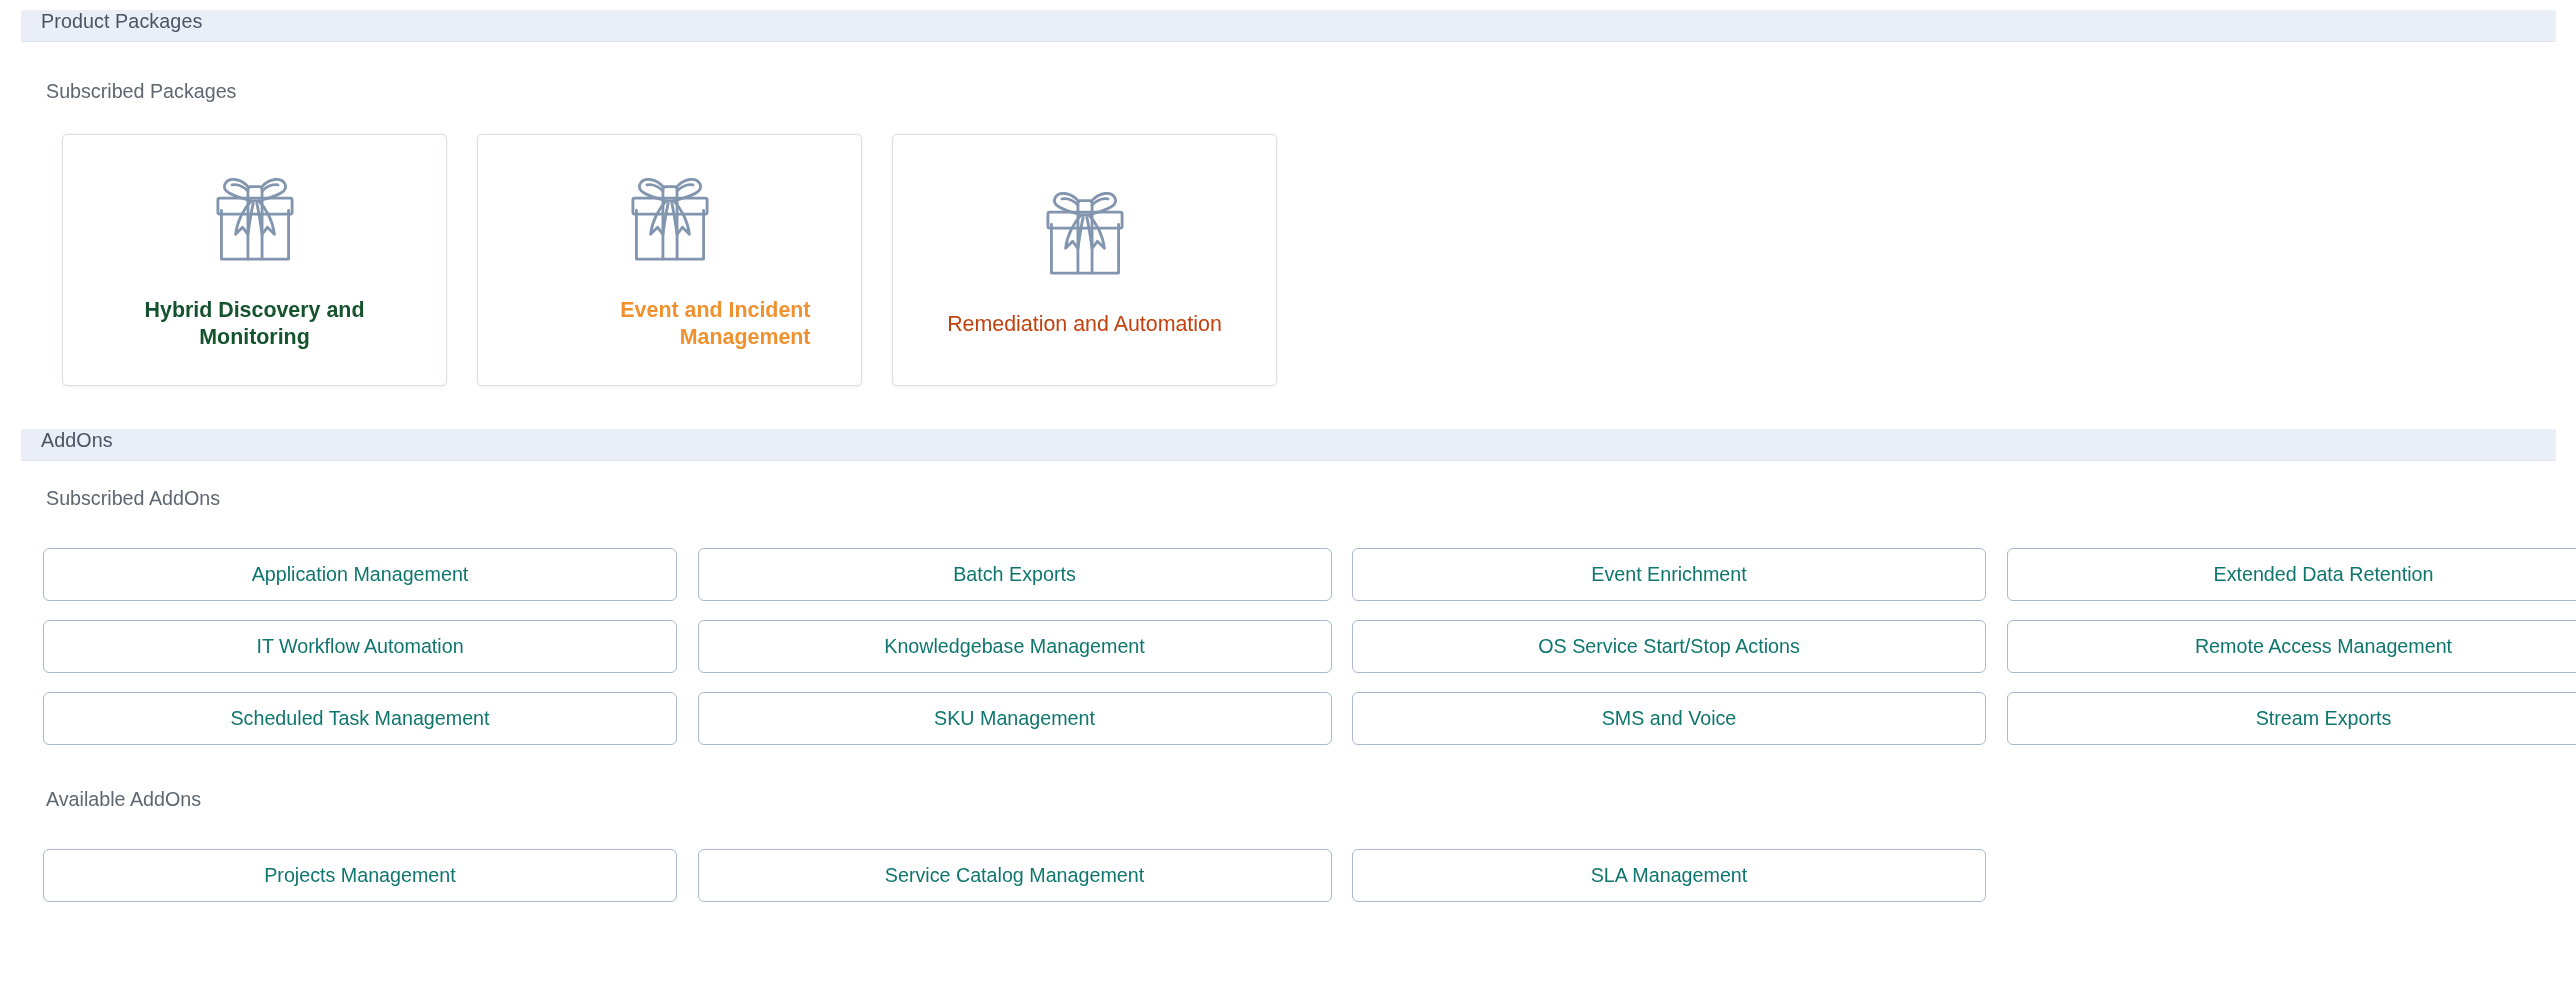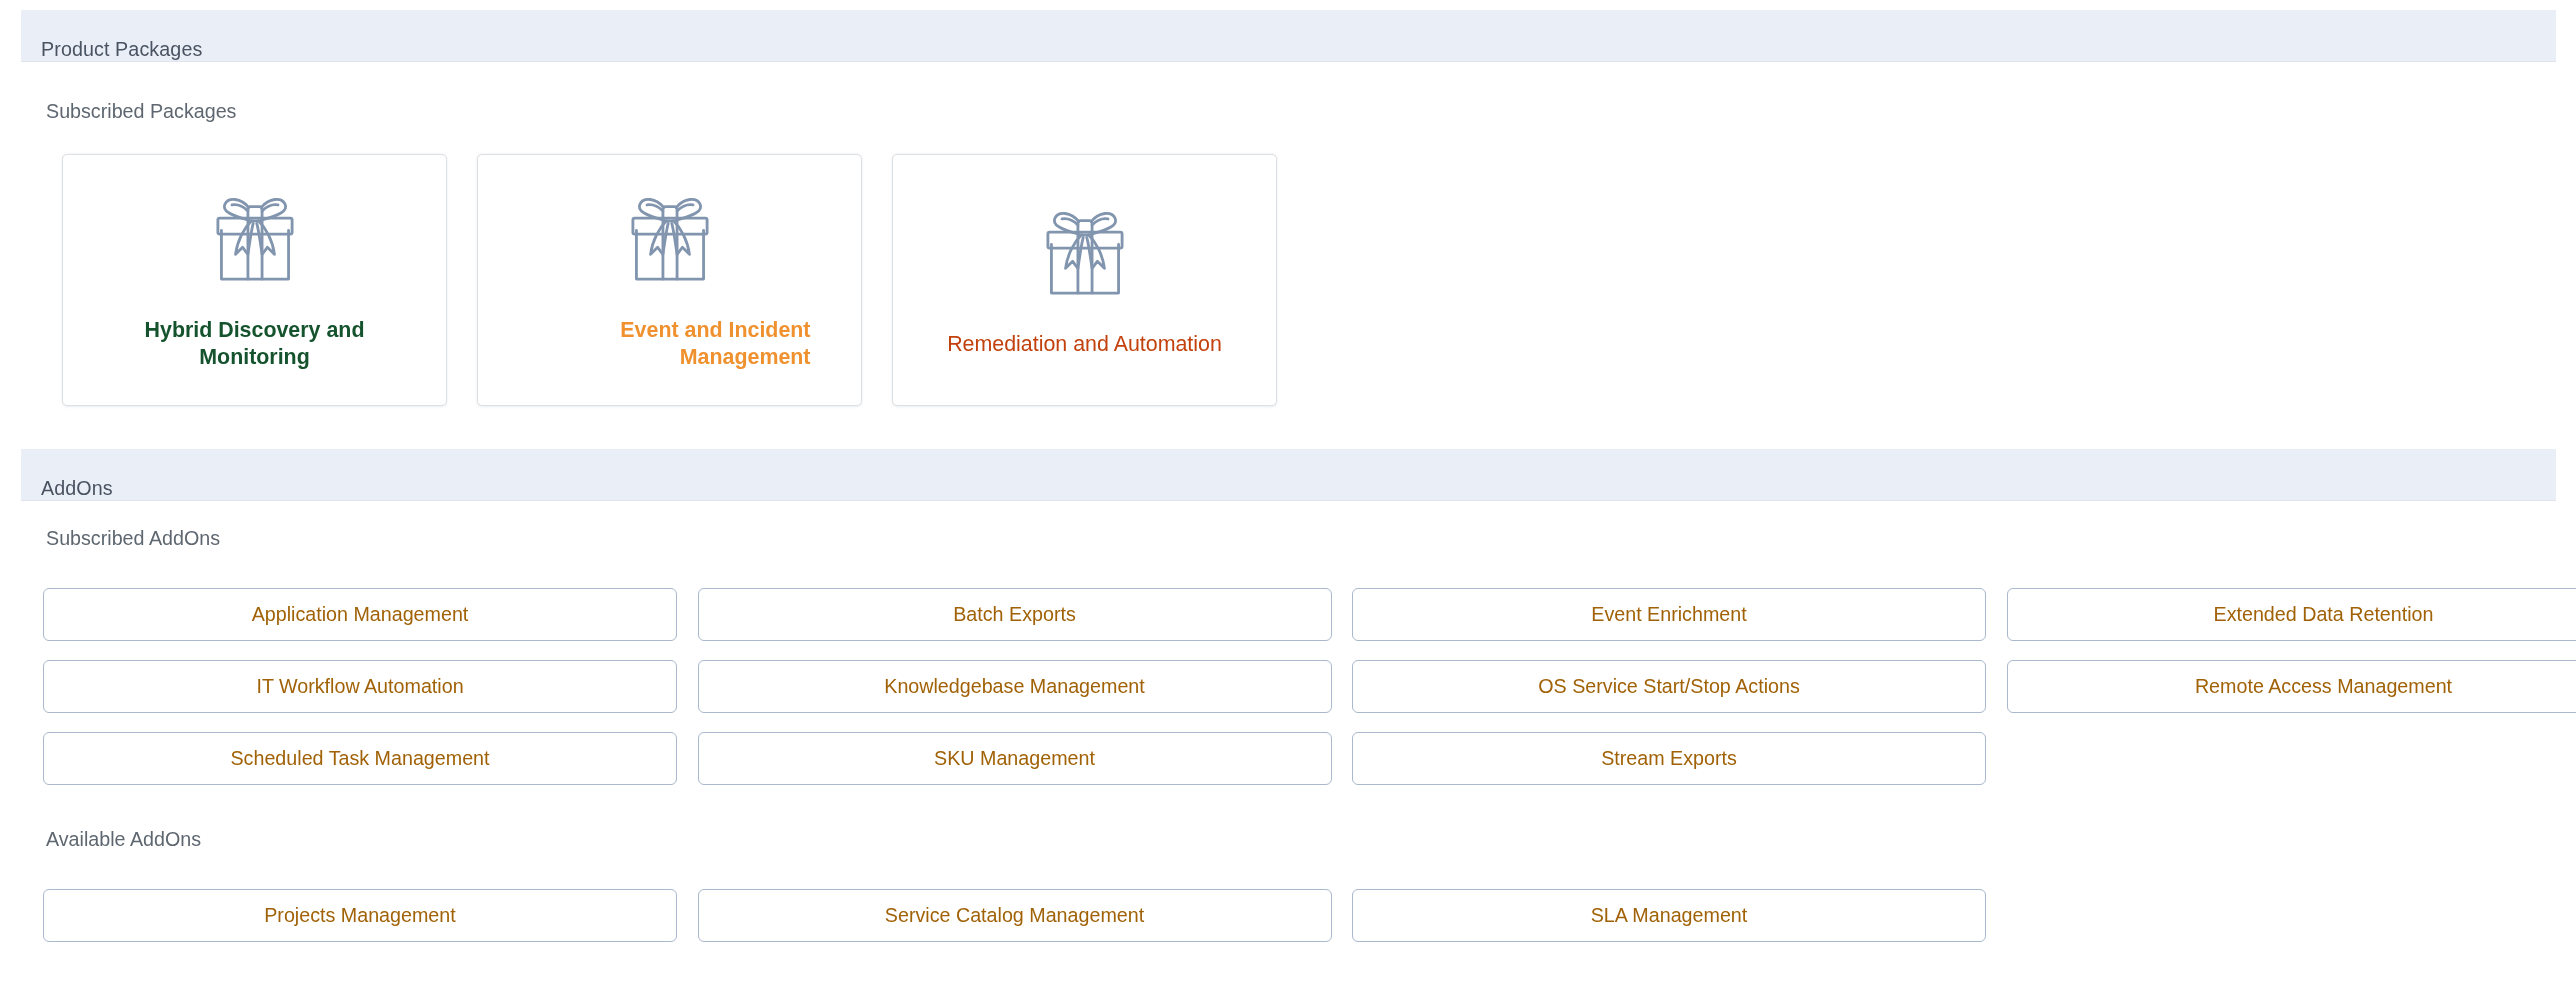"Product Packages" .section-bar { align-items: flex-end -> flex-start; height: 52px -> 32px }
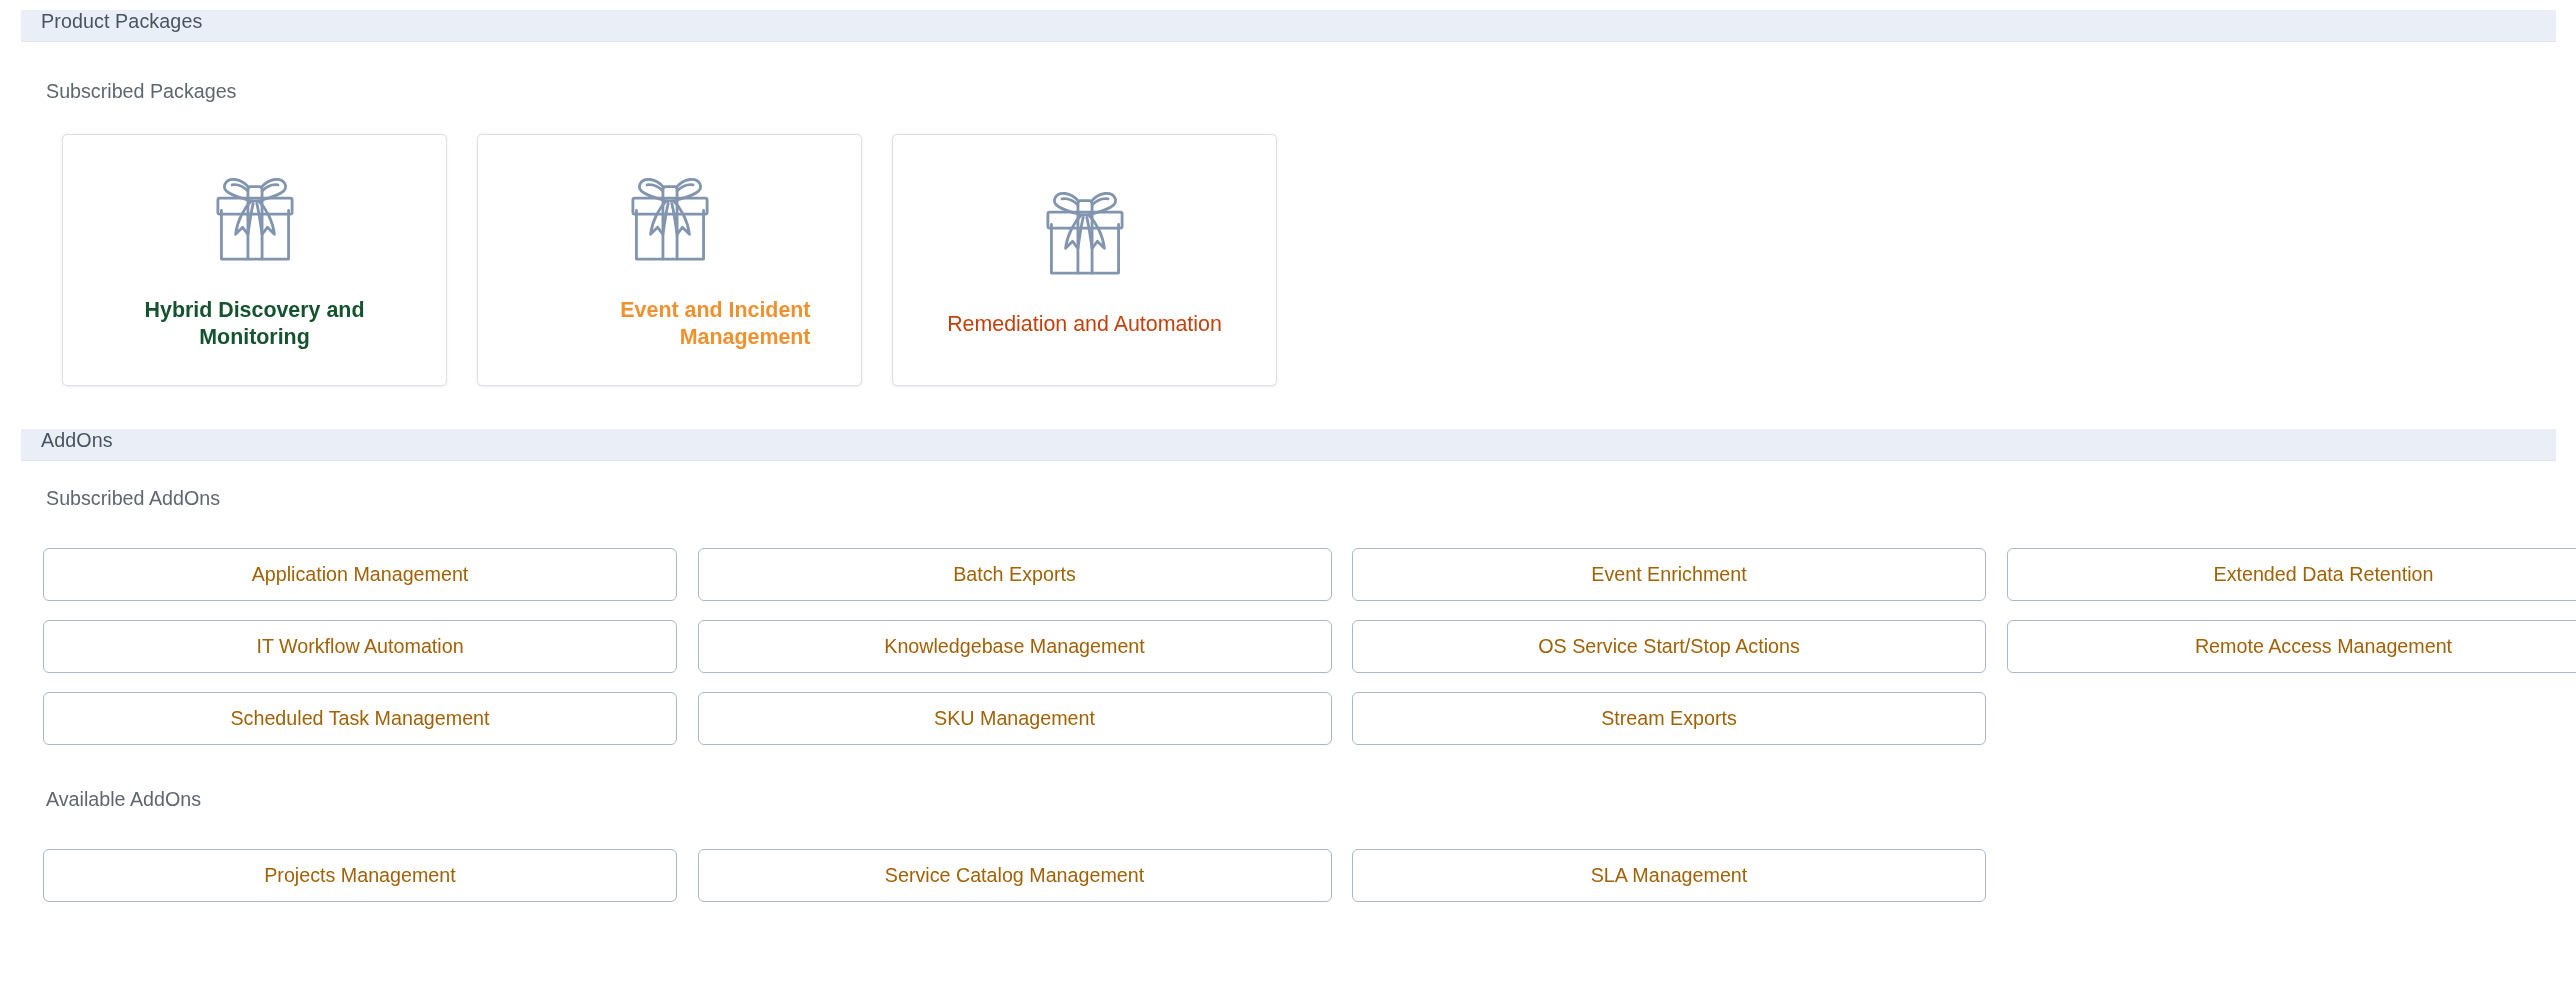"Application Management" .addon-btn { color: #a16207 -> #0f766e }
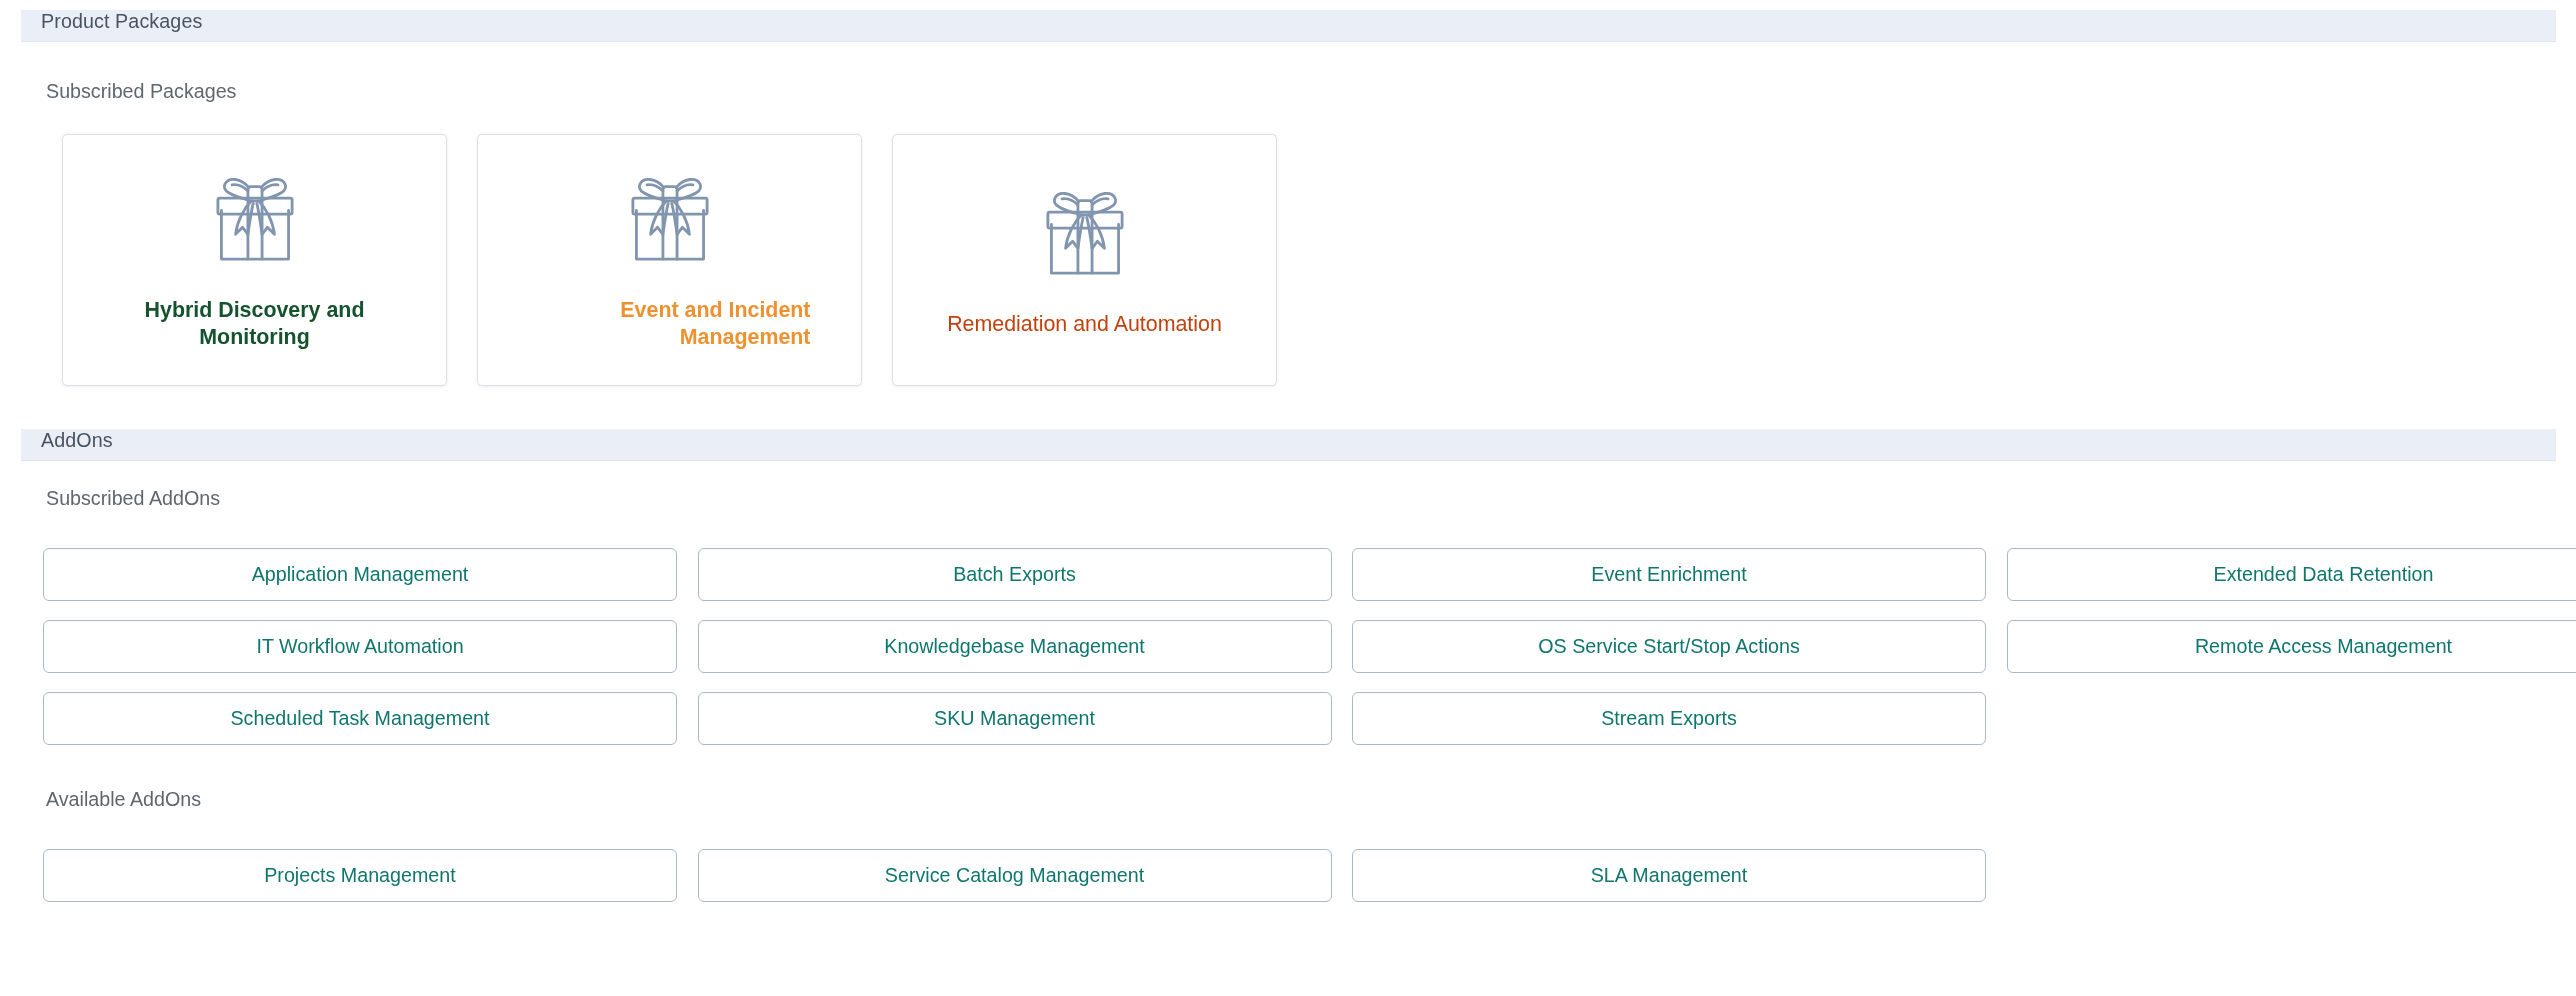"SMS and Voice" div.addon-btn { html: none -> <div>SMS and Voice</div> }
